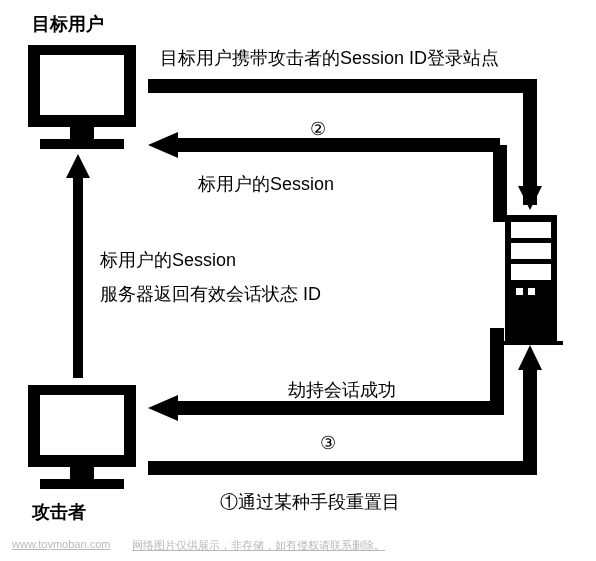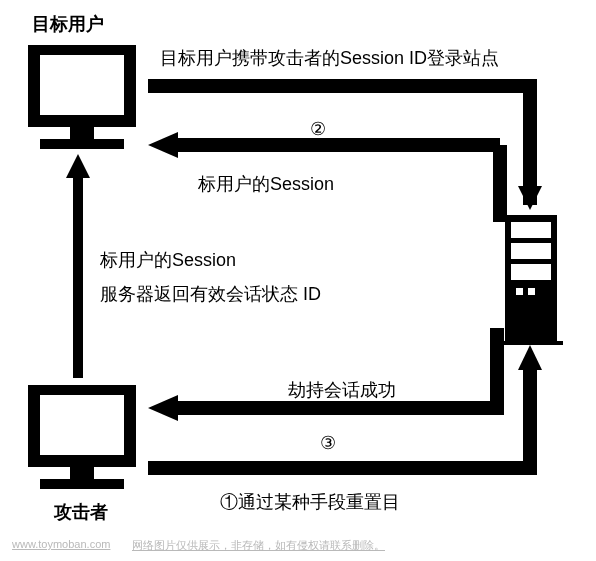"攻击者" div.label { margin-left: 22px -> none }
